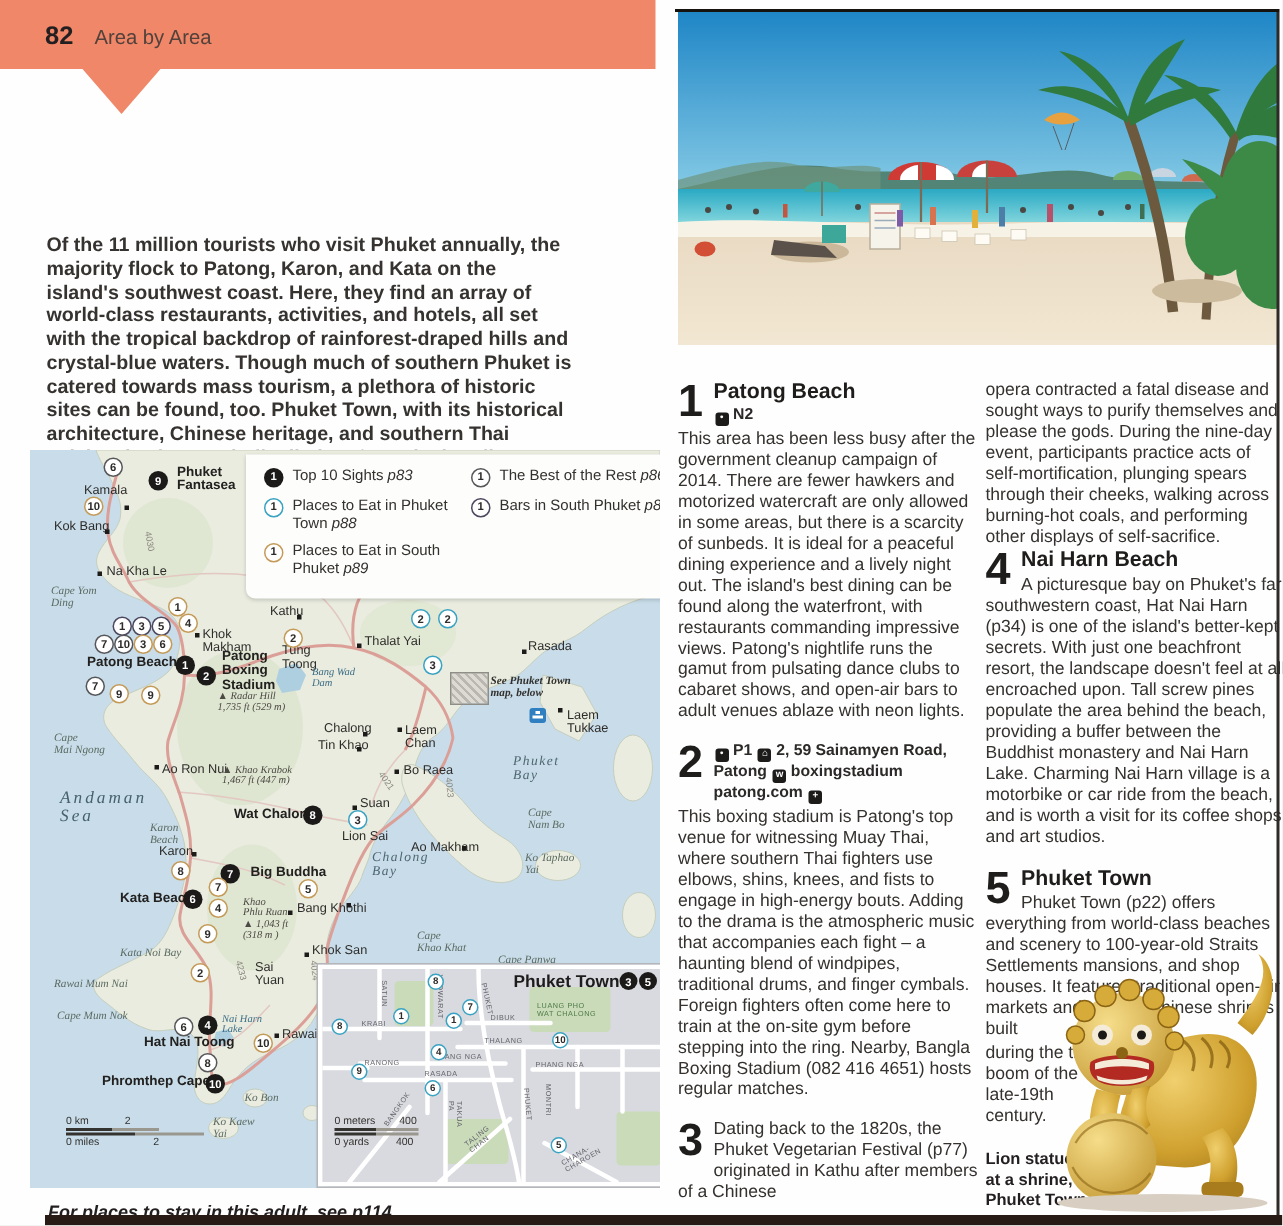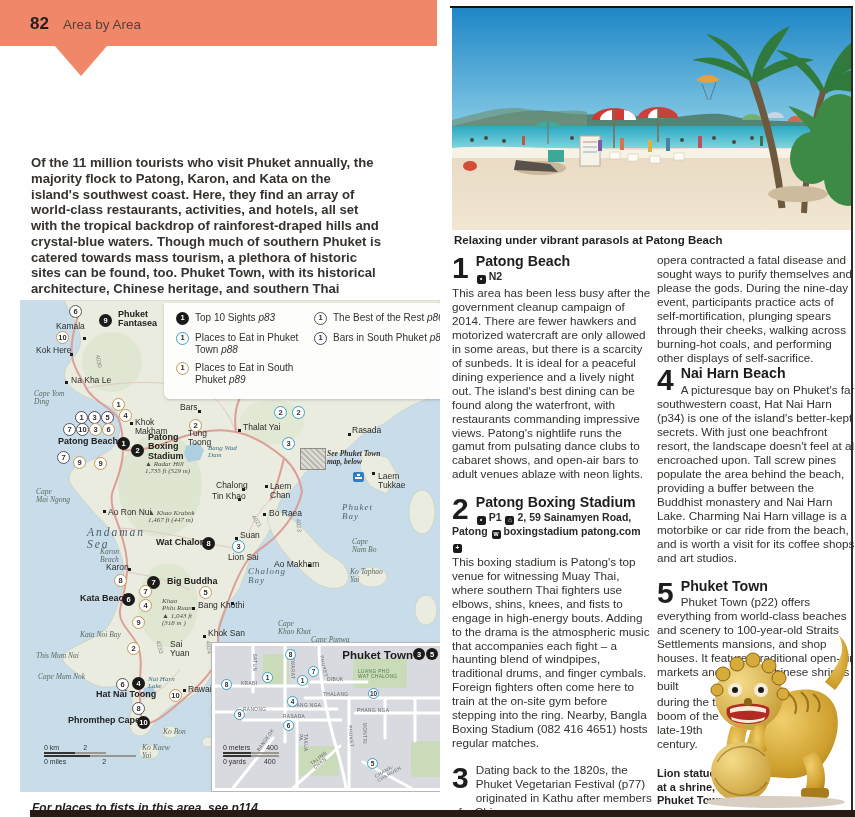"Relaxing under vibrant parasols at" div { html: <div>Relaxing under vibrant parasols at Patong Beach</div> -> none }
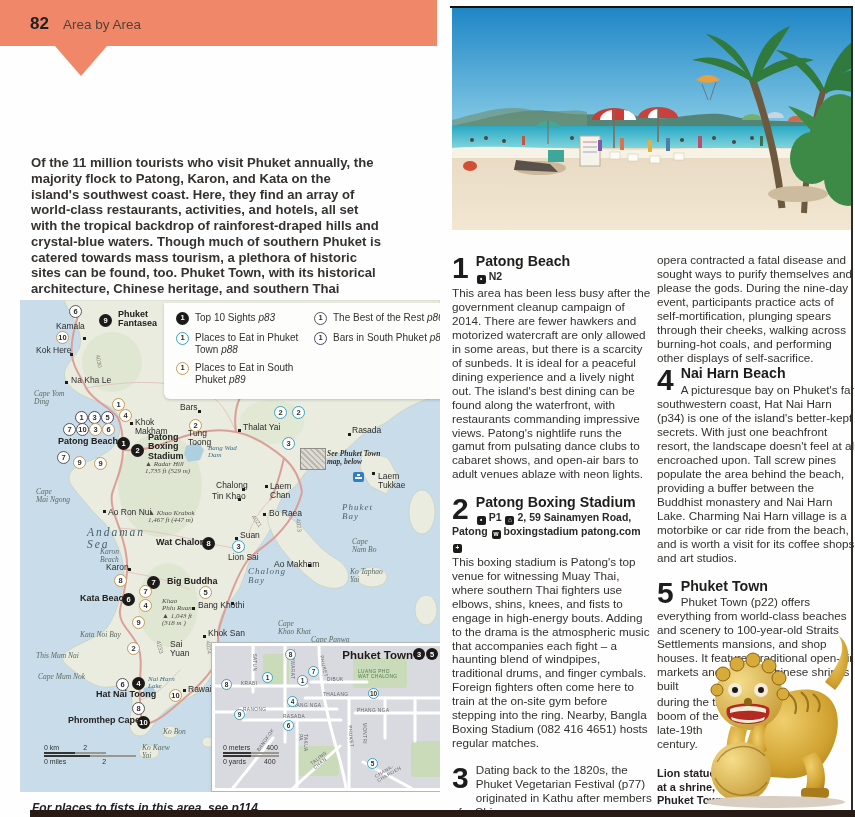"Kok Here" div.ml { text: Here -> Bang }
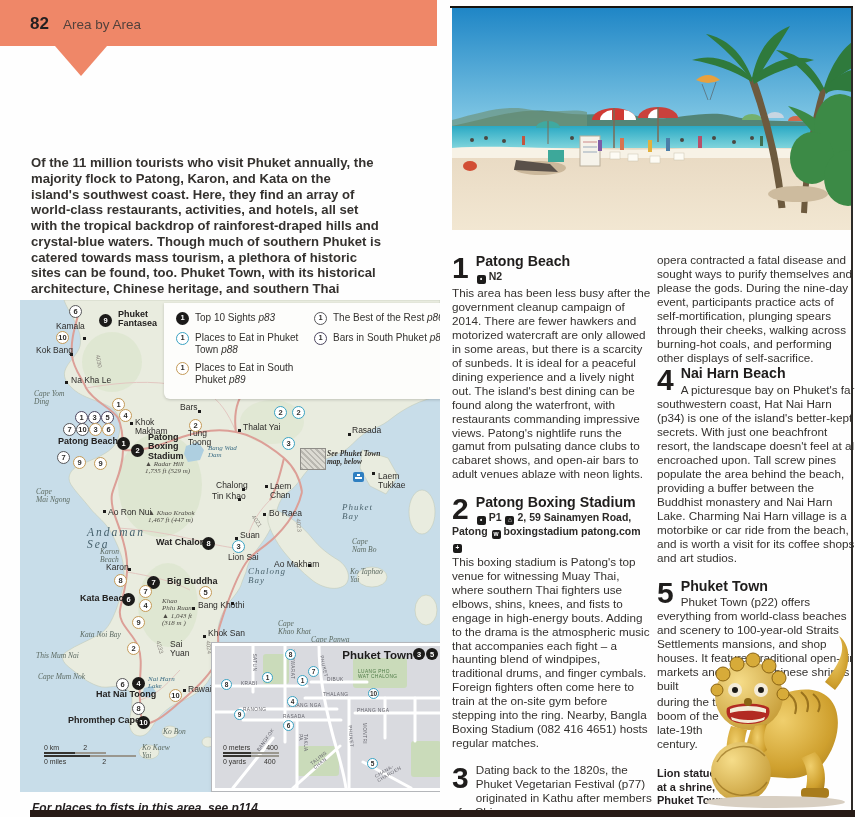"Bars" div.ml { text: Bars -> Kathu }
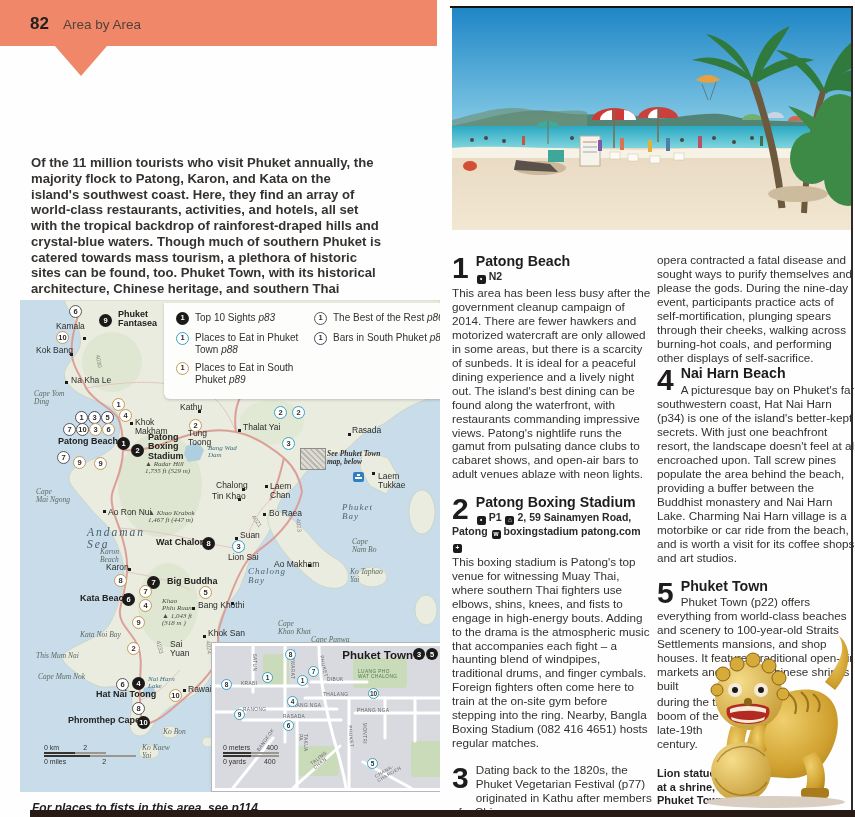"Patong Boxing Stadium" h3 { html: <h3>Patong Boxing Stadium</h3> -> none }
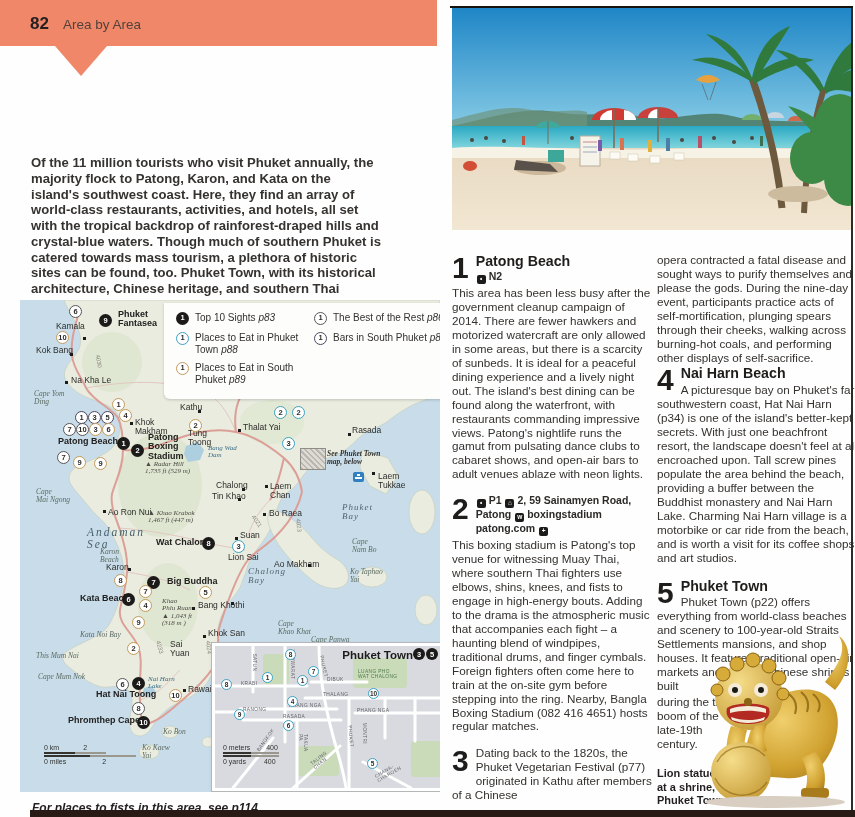"Andaman" div.ml { margin-left: 47px -> none }
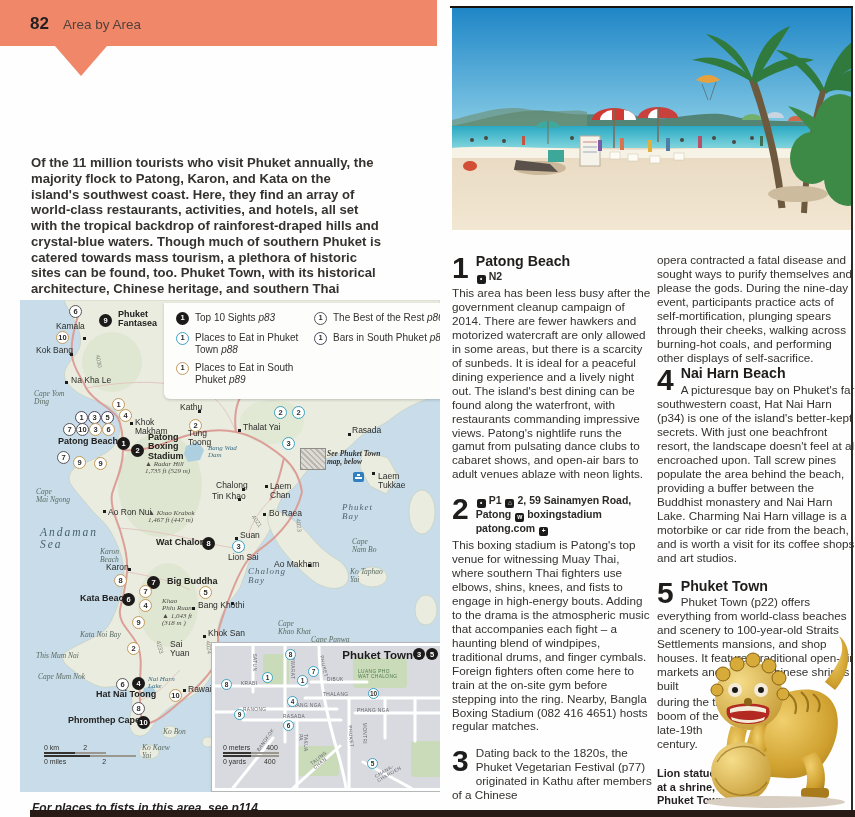"Cape Panwa" div.ml { left: 291px -> 312px }
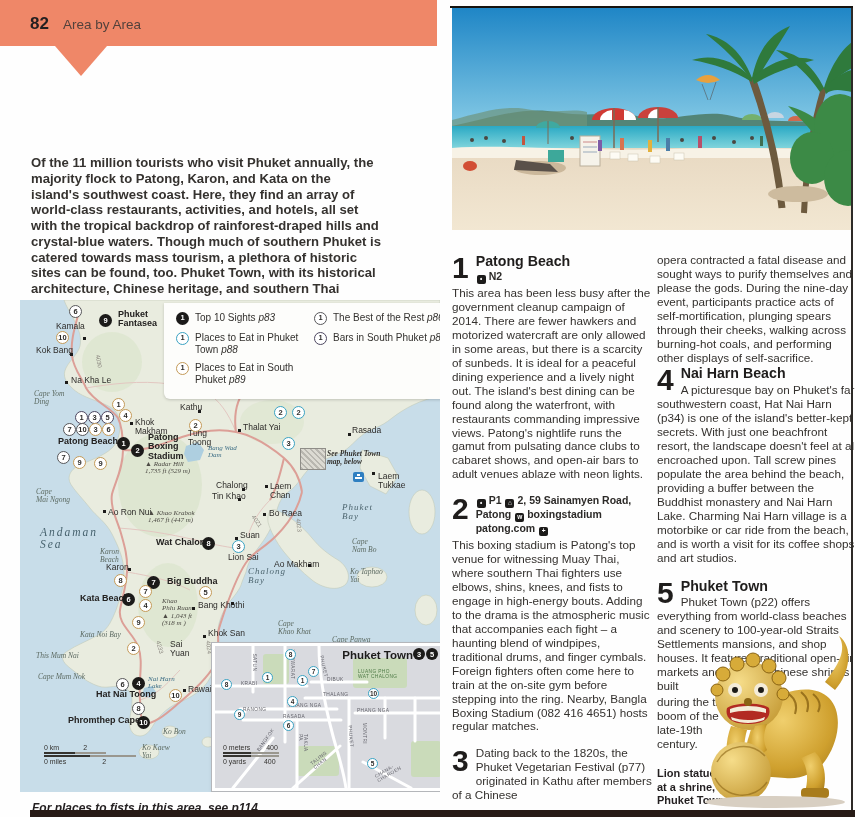"This Mum Nai" div.ml { text: This -> Rawai }
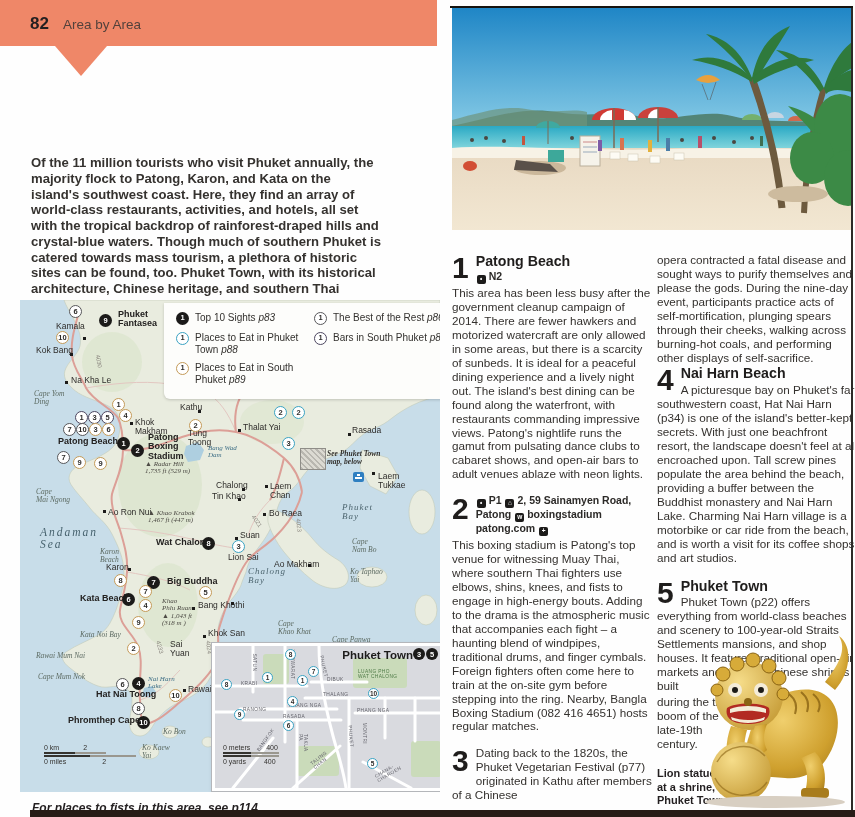"For places to fists in" p { text: fists in this area -> stay in this adult }
